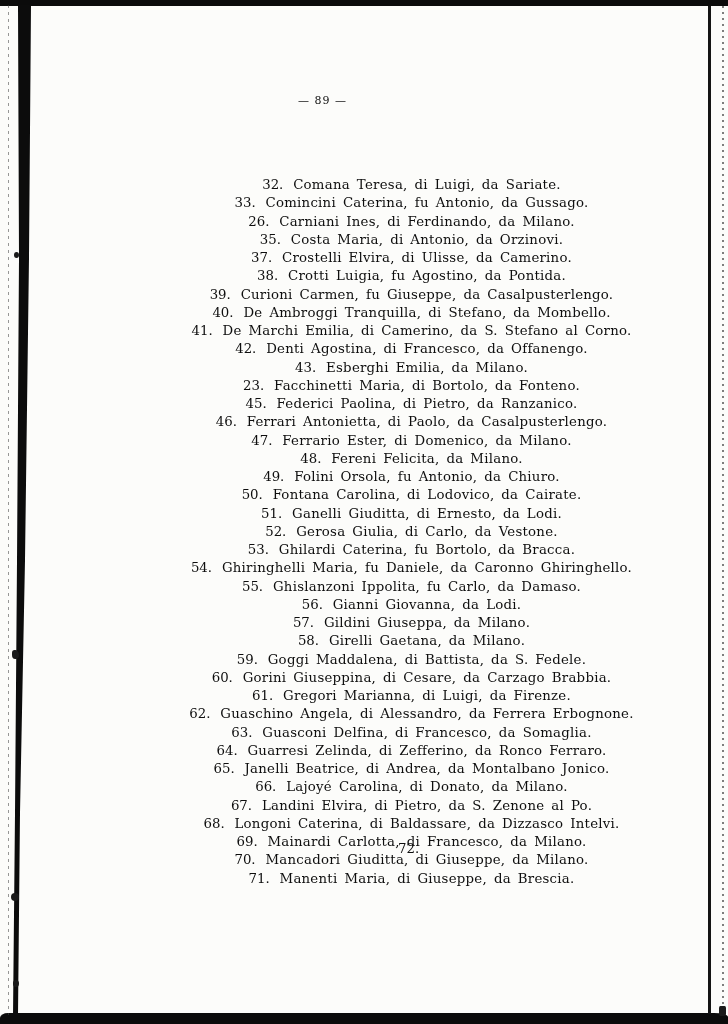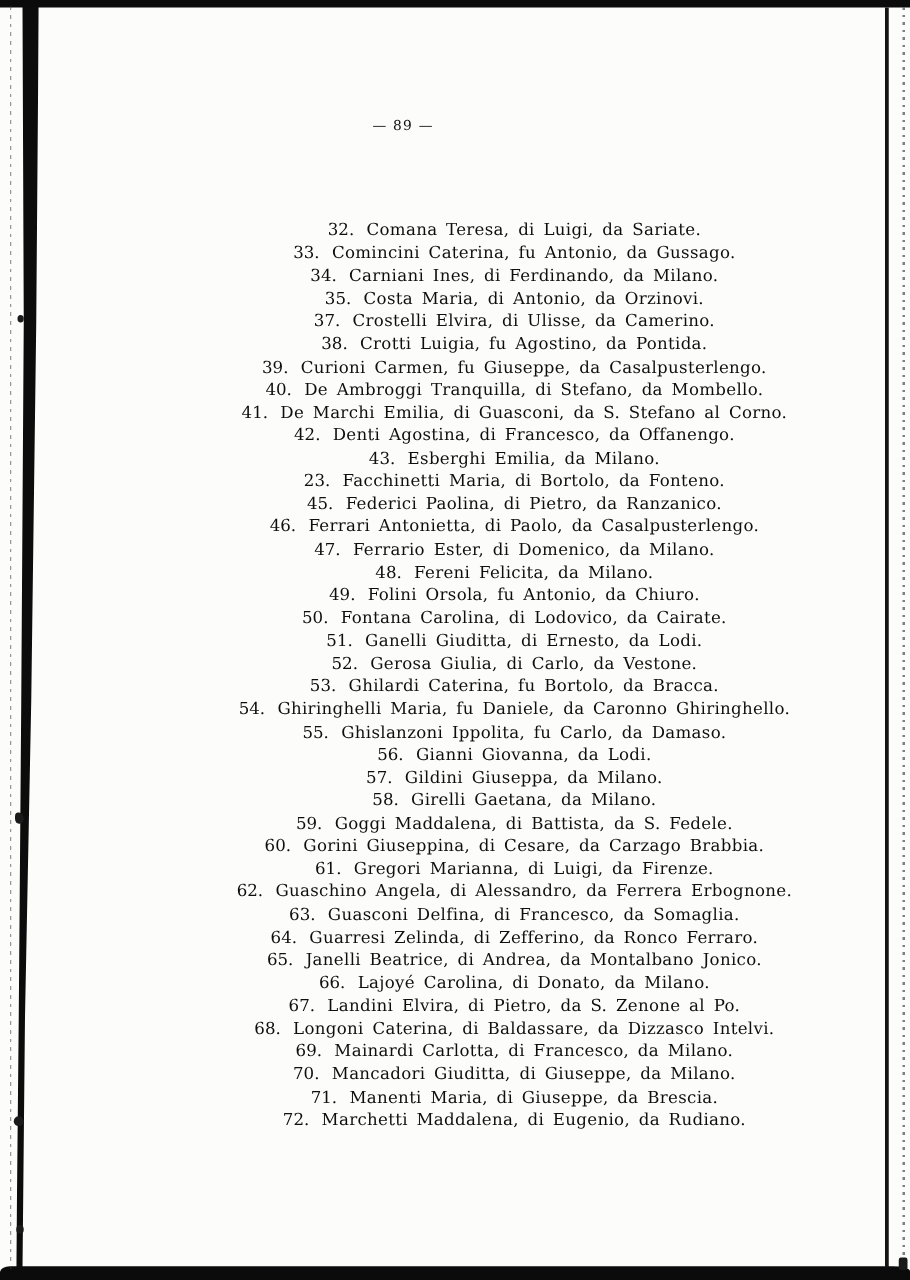"34." span.num { text: 34 -> 26 }
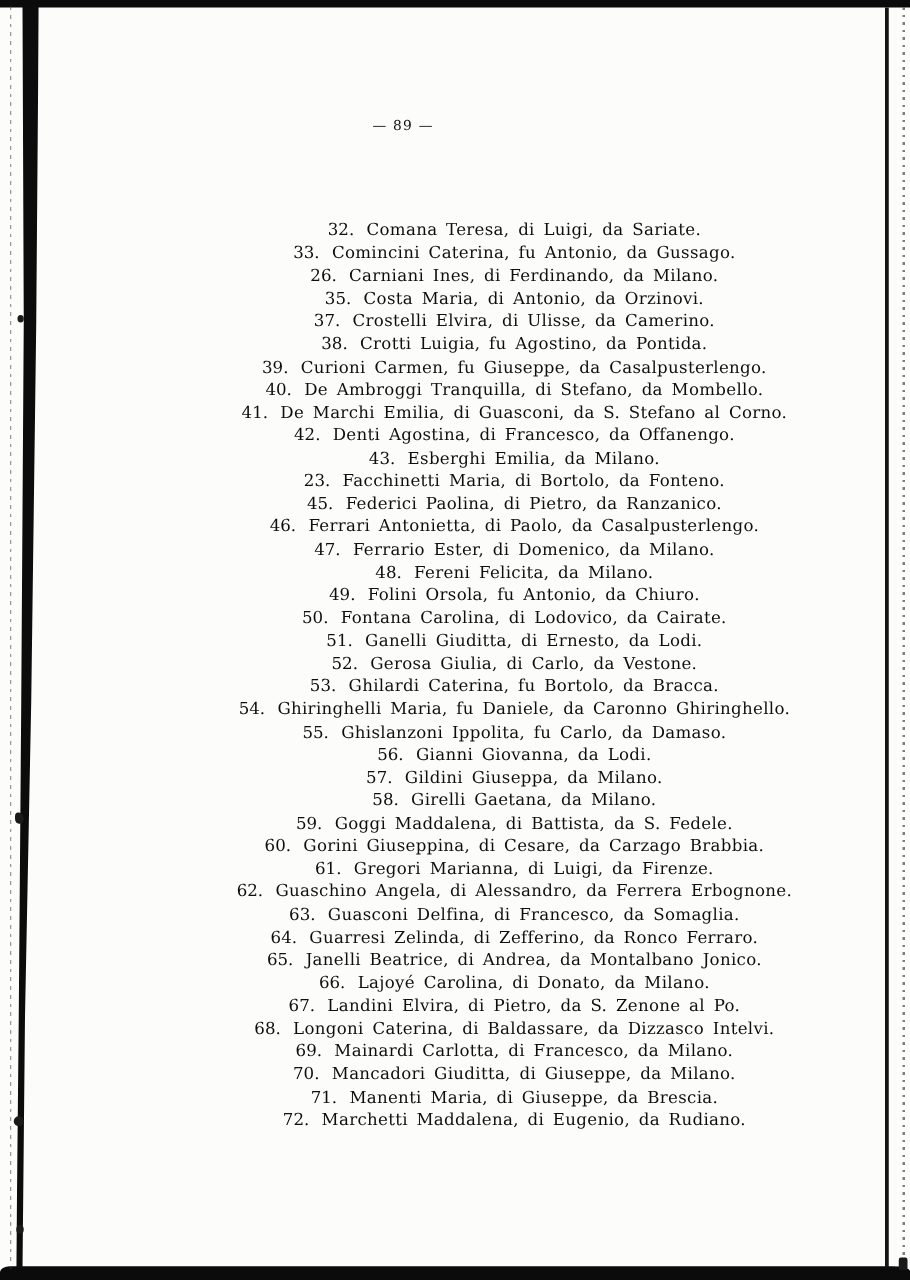"De Marchi Emilia, di Guasconi," span.txt { text: Guasconi -> Camerino }
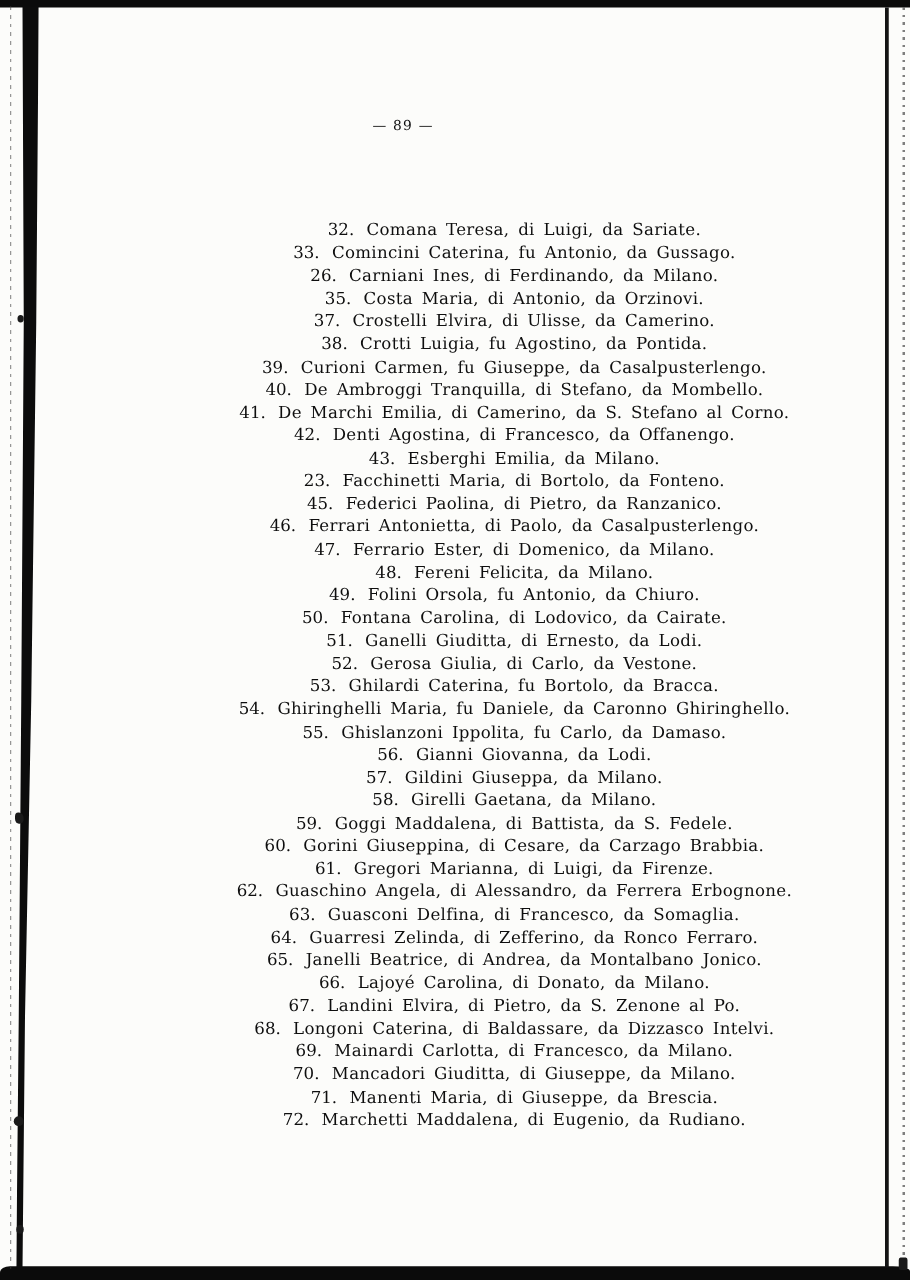"Marchetti Maddalena, di Eugenio, da" span.txt { html: <span>Marchetti Maddalena, di Eugenio, da Rudiano.</span> -> none }
